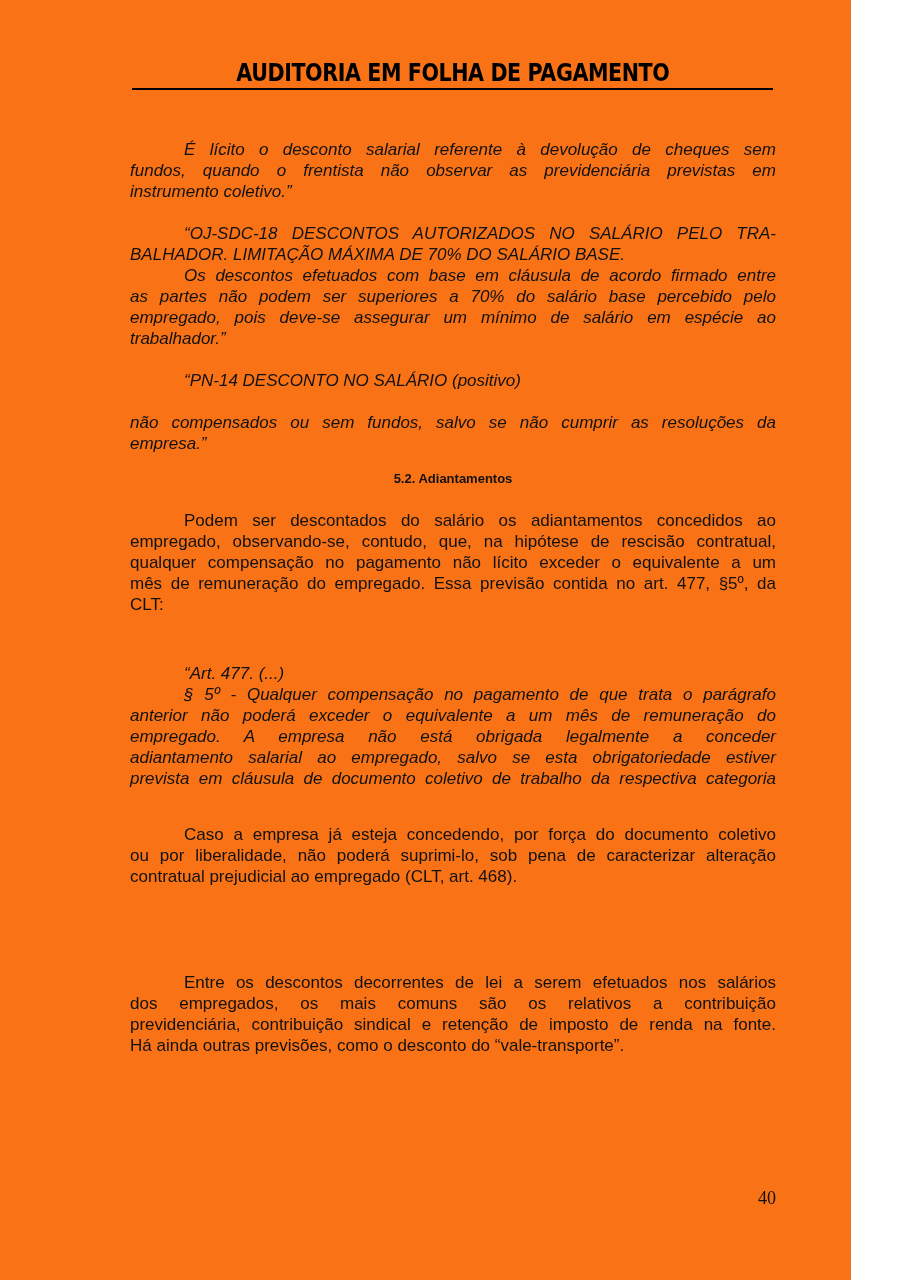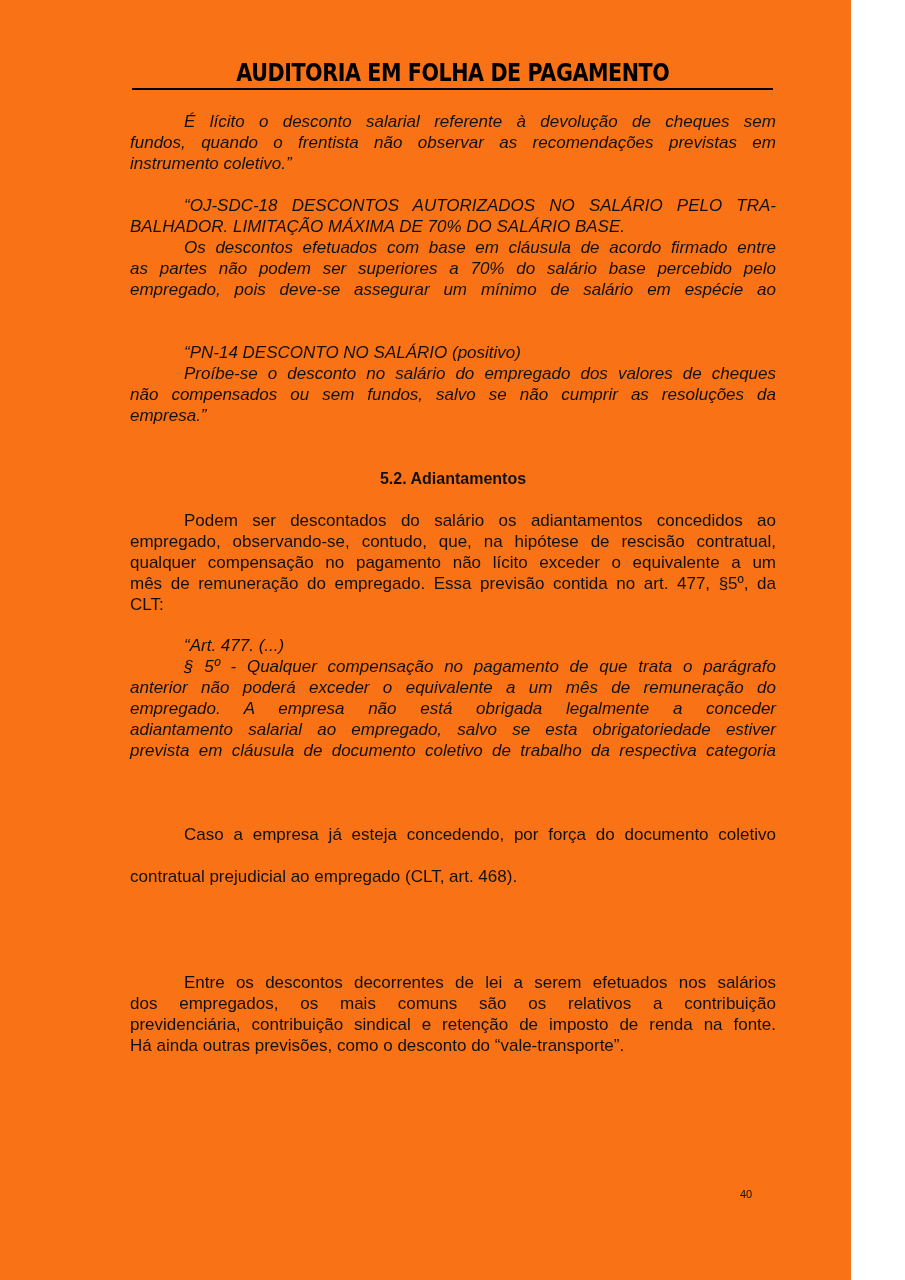"É lícito o desconto salarial" .it { margin-top: none -> 28px }
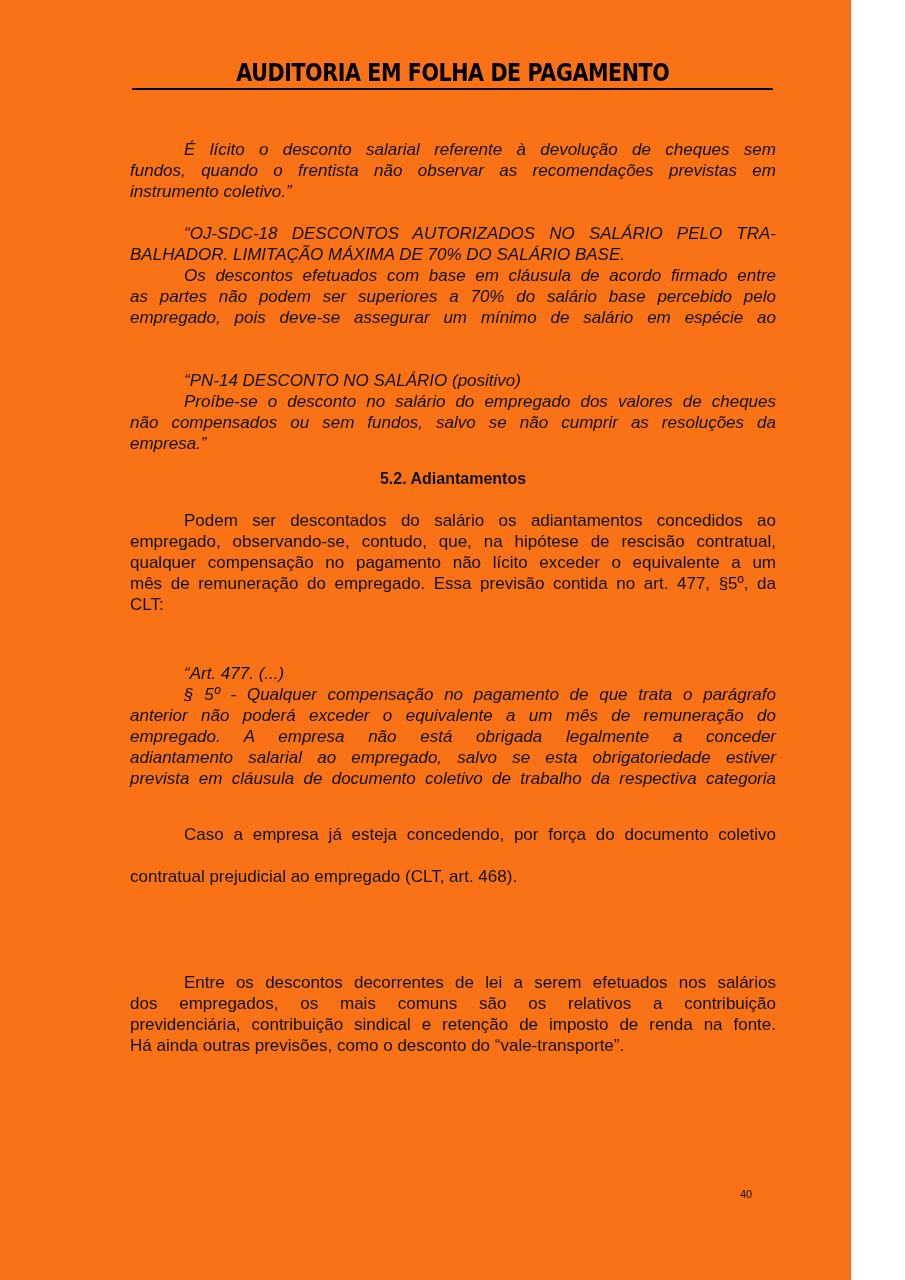"fundos, quando o frentista não" div.line { text: recomendações -> previdenciária }
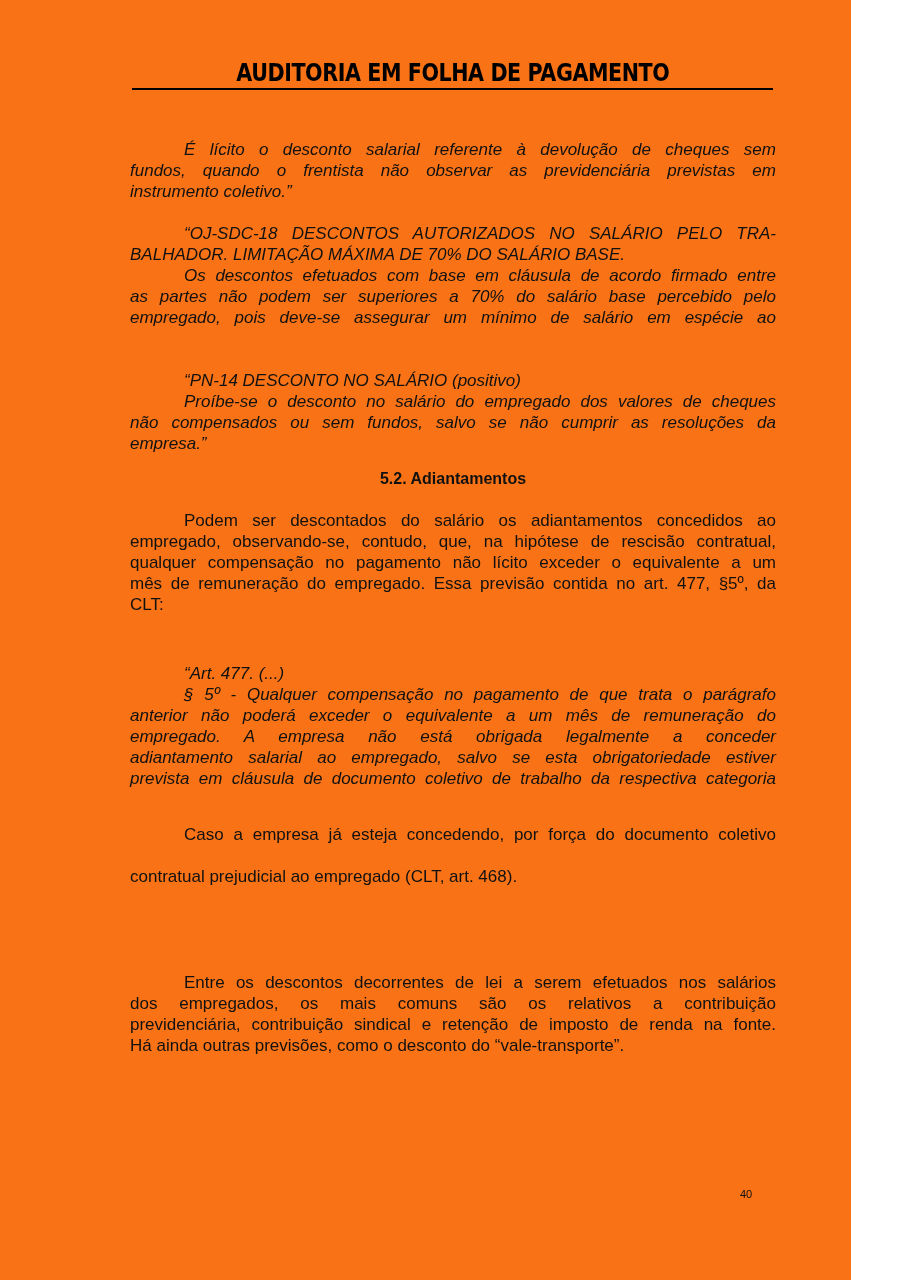"trabalhador.”" div.line { html: none -> <div>trabalhador.”</div> }
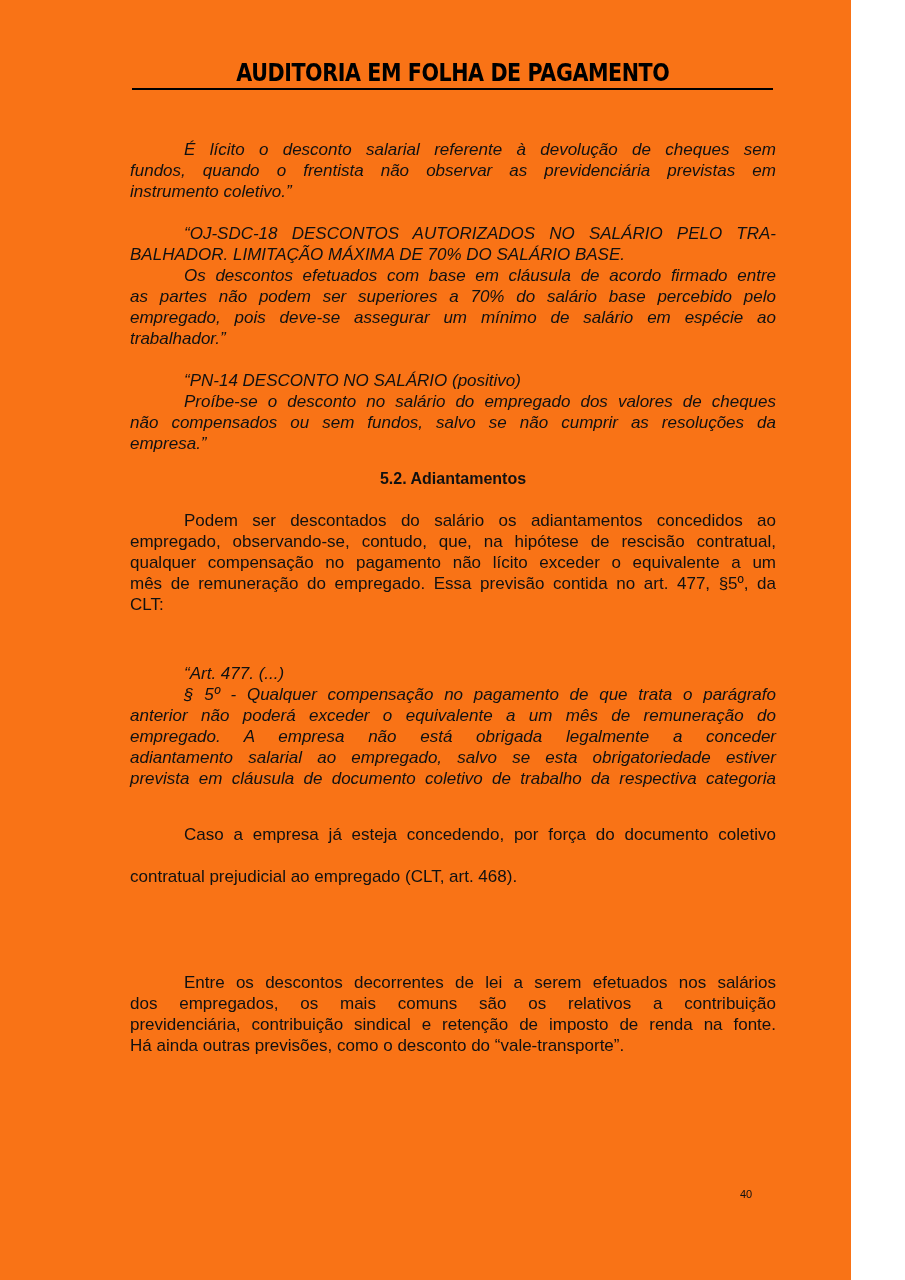"Proíbe-se o desconto no salário" div.line { html: <div>Proíbe-se o desconto no salário do empregado dos valores de cheques</div> -> none }
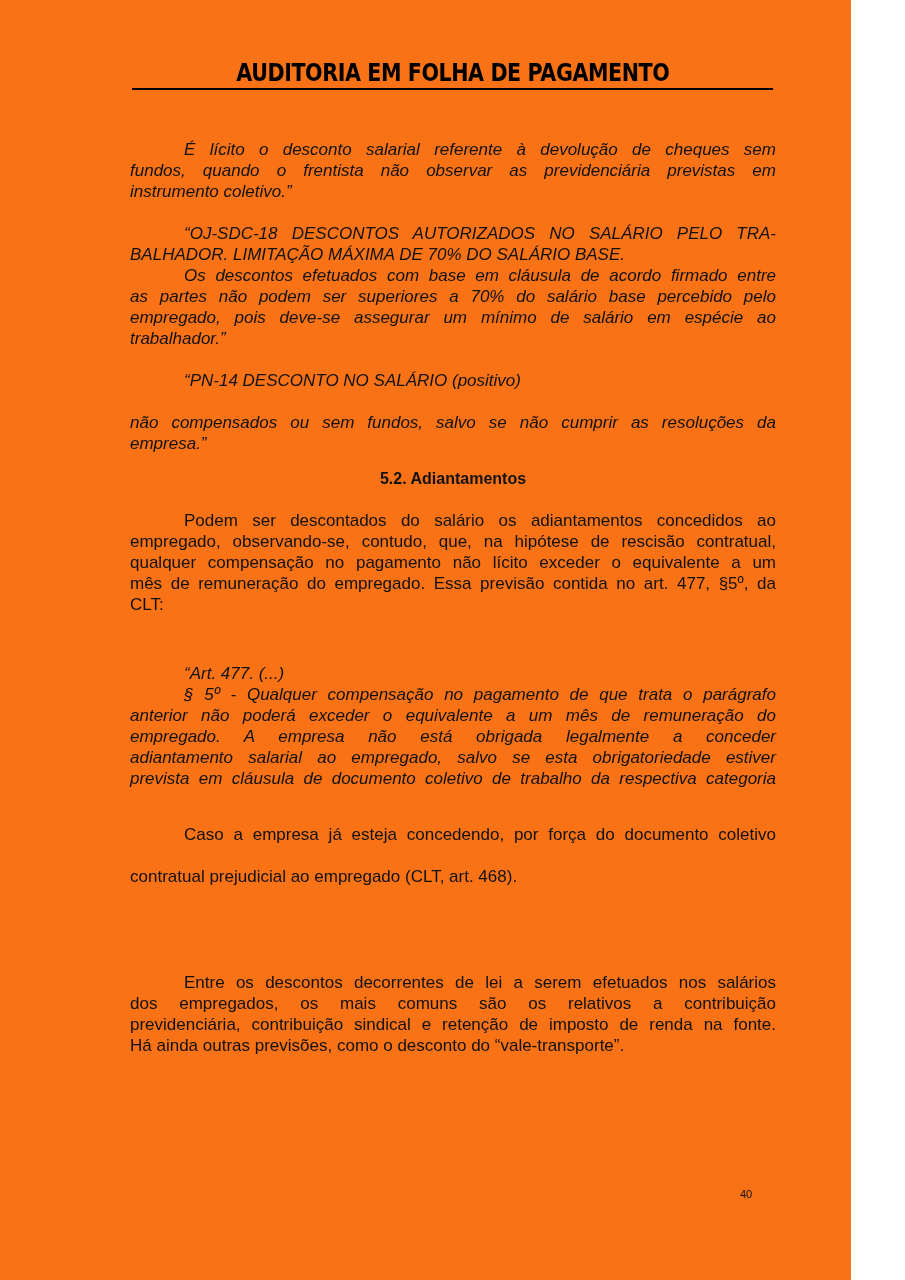"5.2. Adiantamentos" .heading { font-size: 16px -> 13px }
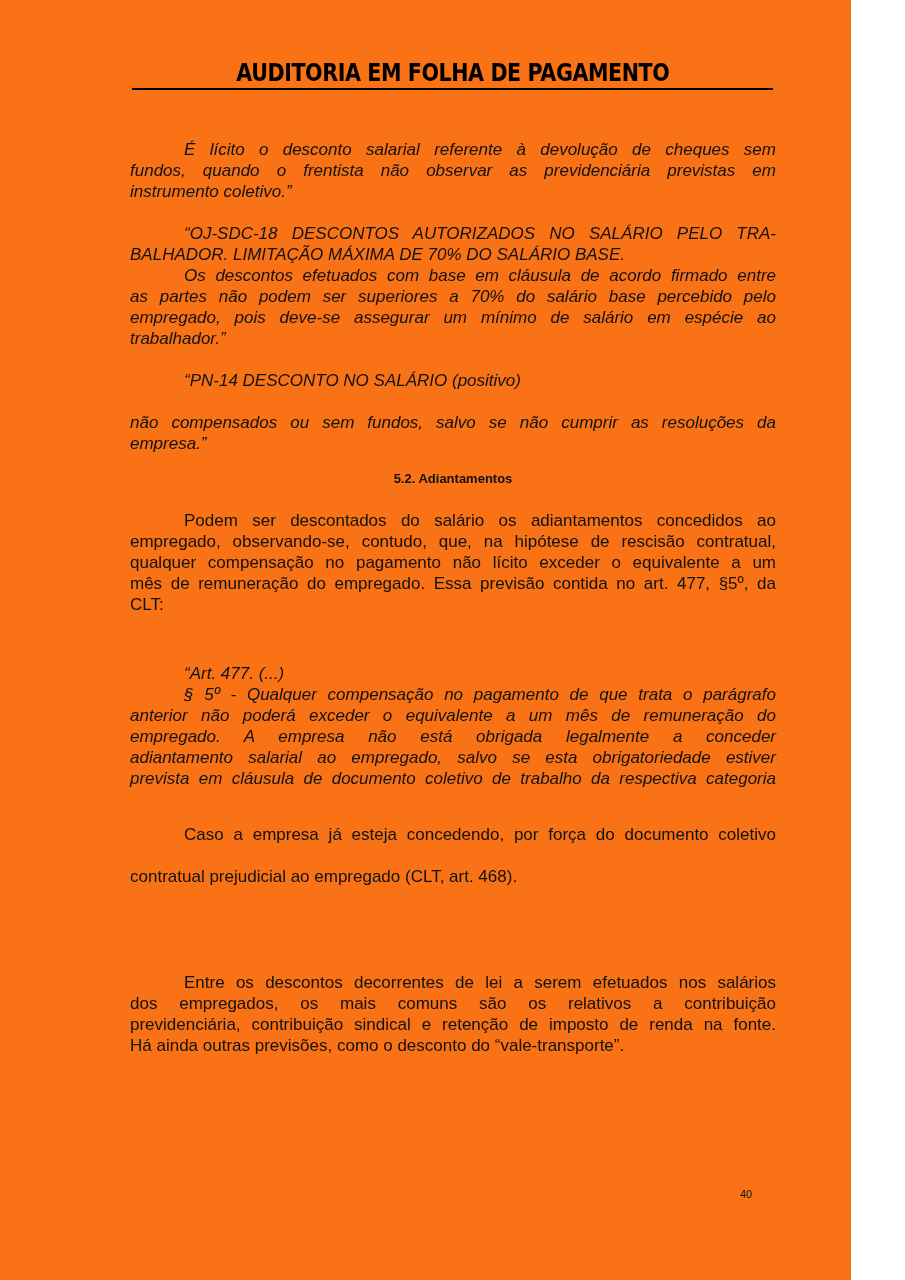"ou por liberalidade, não poderá" div.line { html: none -> <div>ou por liberalidade, não poderá suprimi-lo, sob pena de caracterizar alteração</div> }
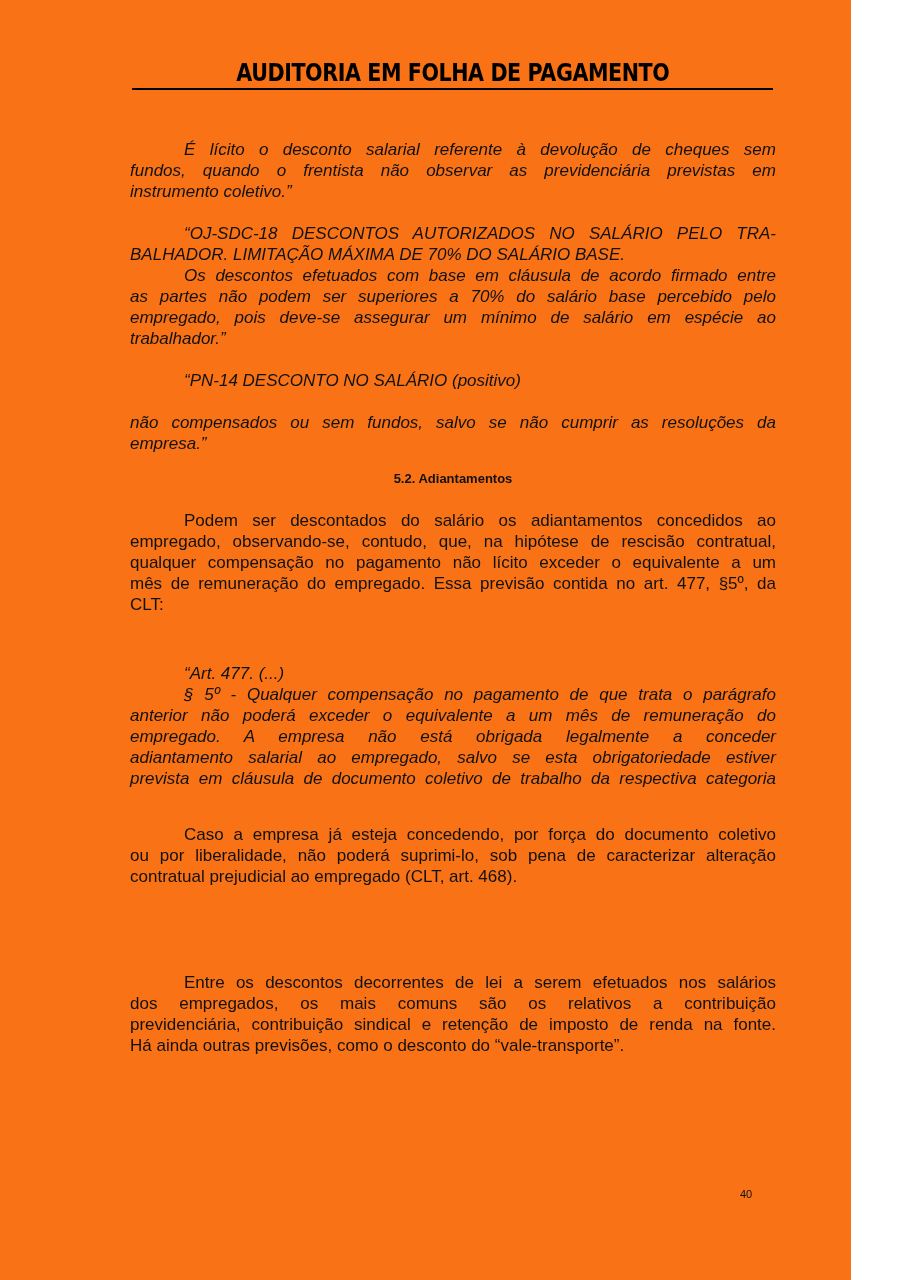"40" .page-number { font-family: Liberation Sans, sans-serif -> Liberation Serif, serif; font-size: 11px -> 18px; text-align: left -> right }
